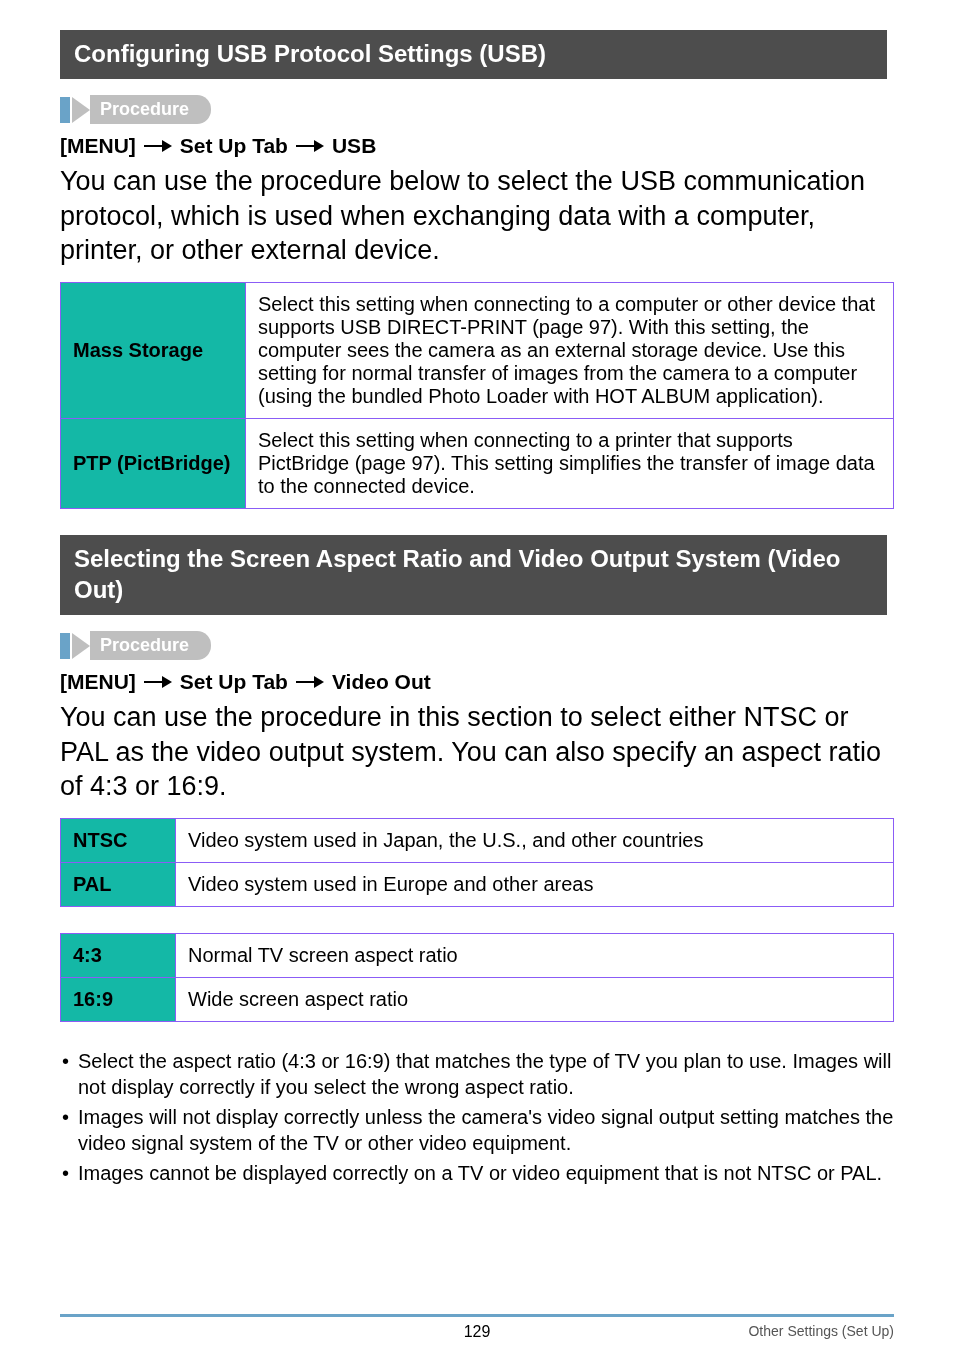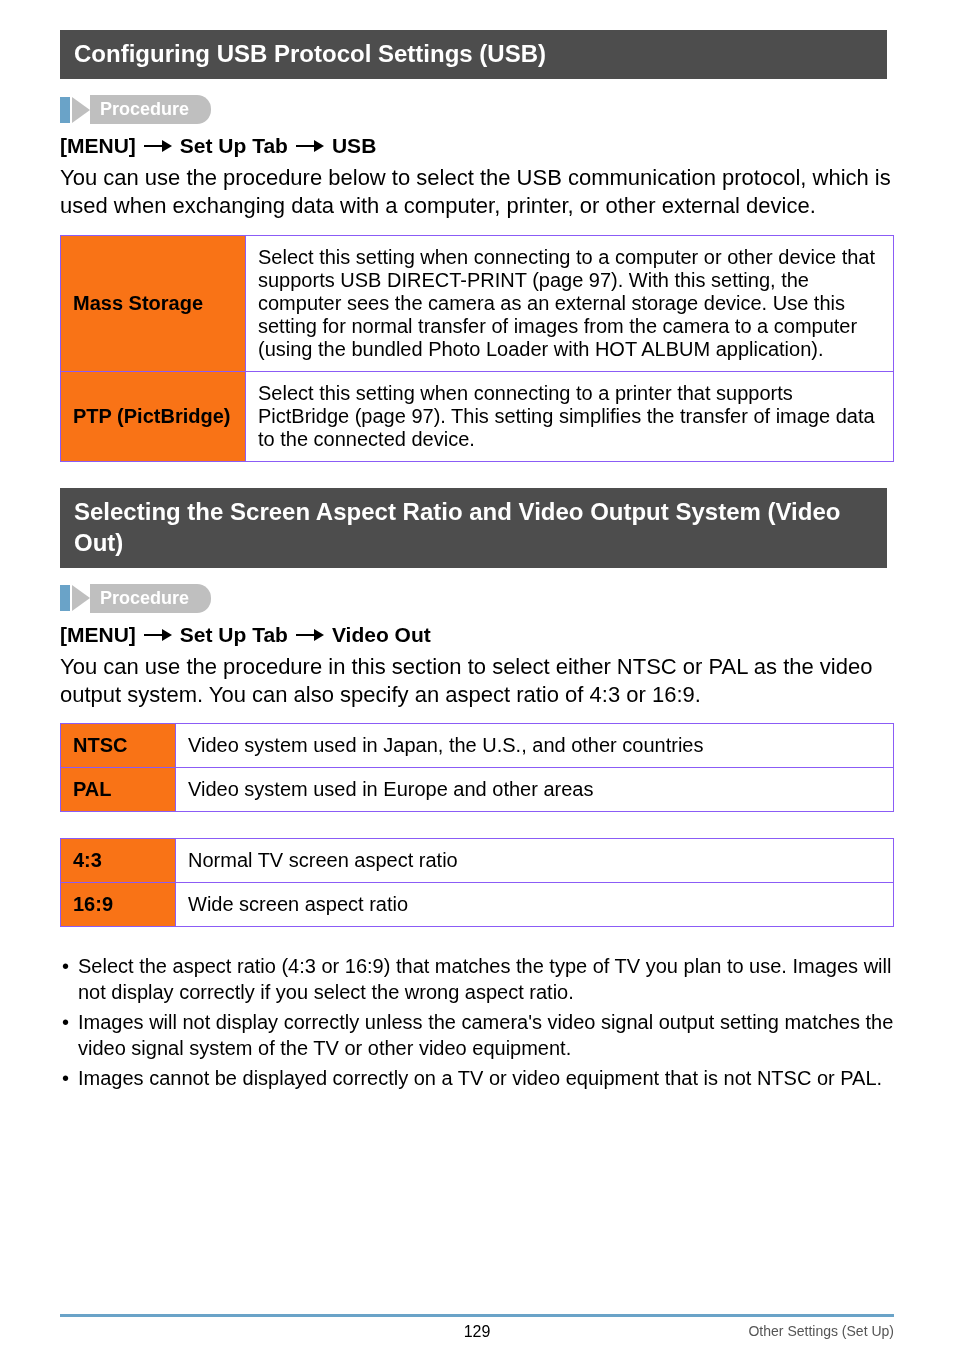"You can use the procedure" .body-text { font-size: 22px -> 27px }
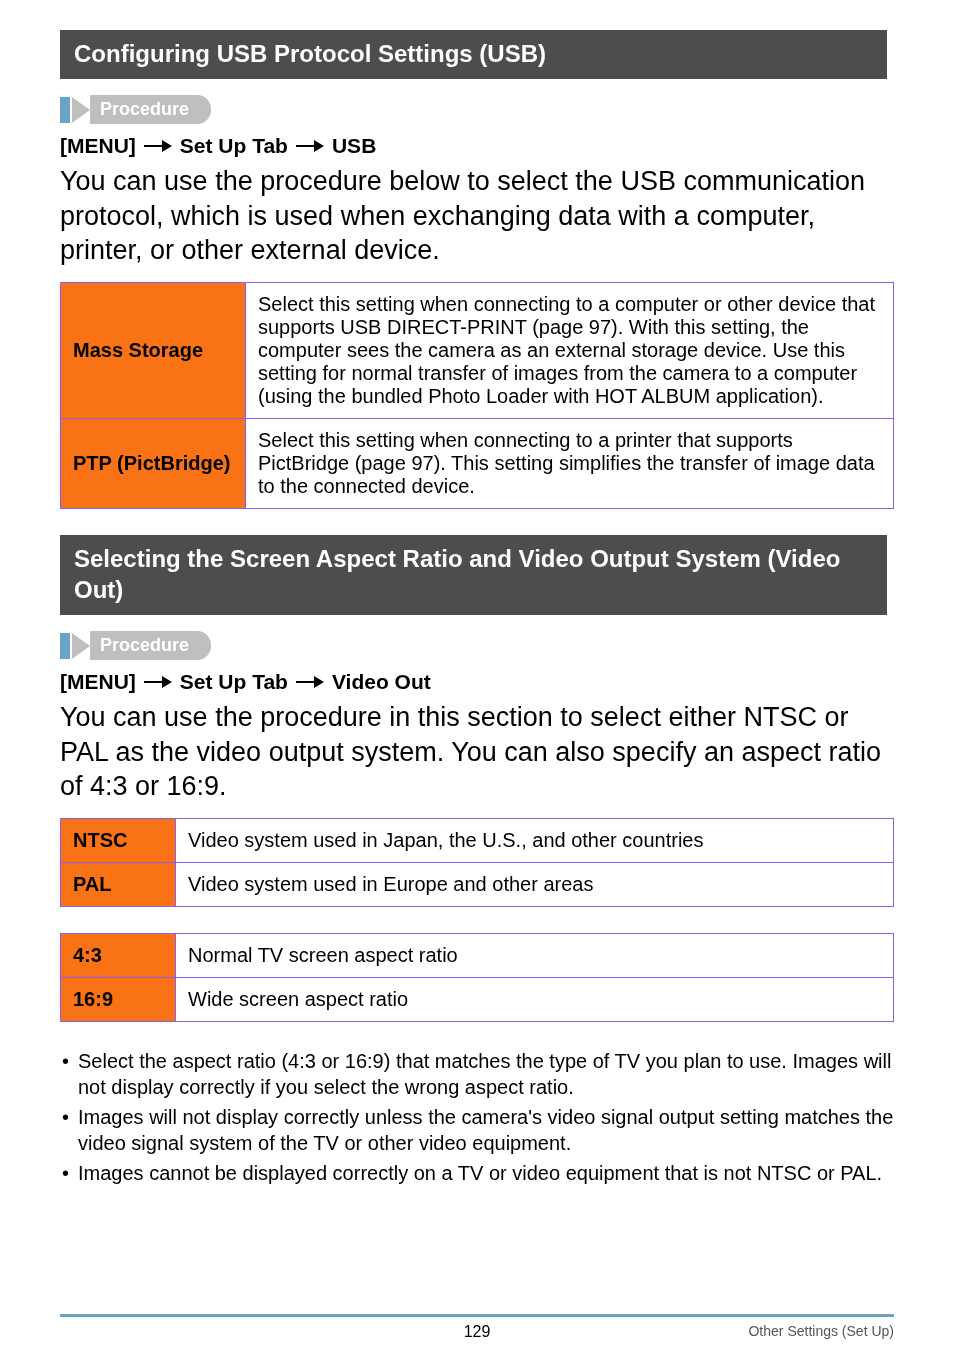"Mass Storage" table.info th { background: #f97316 -> #14b8a6 }
